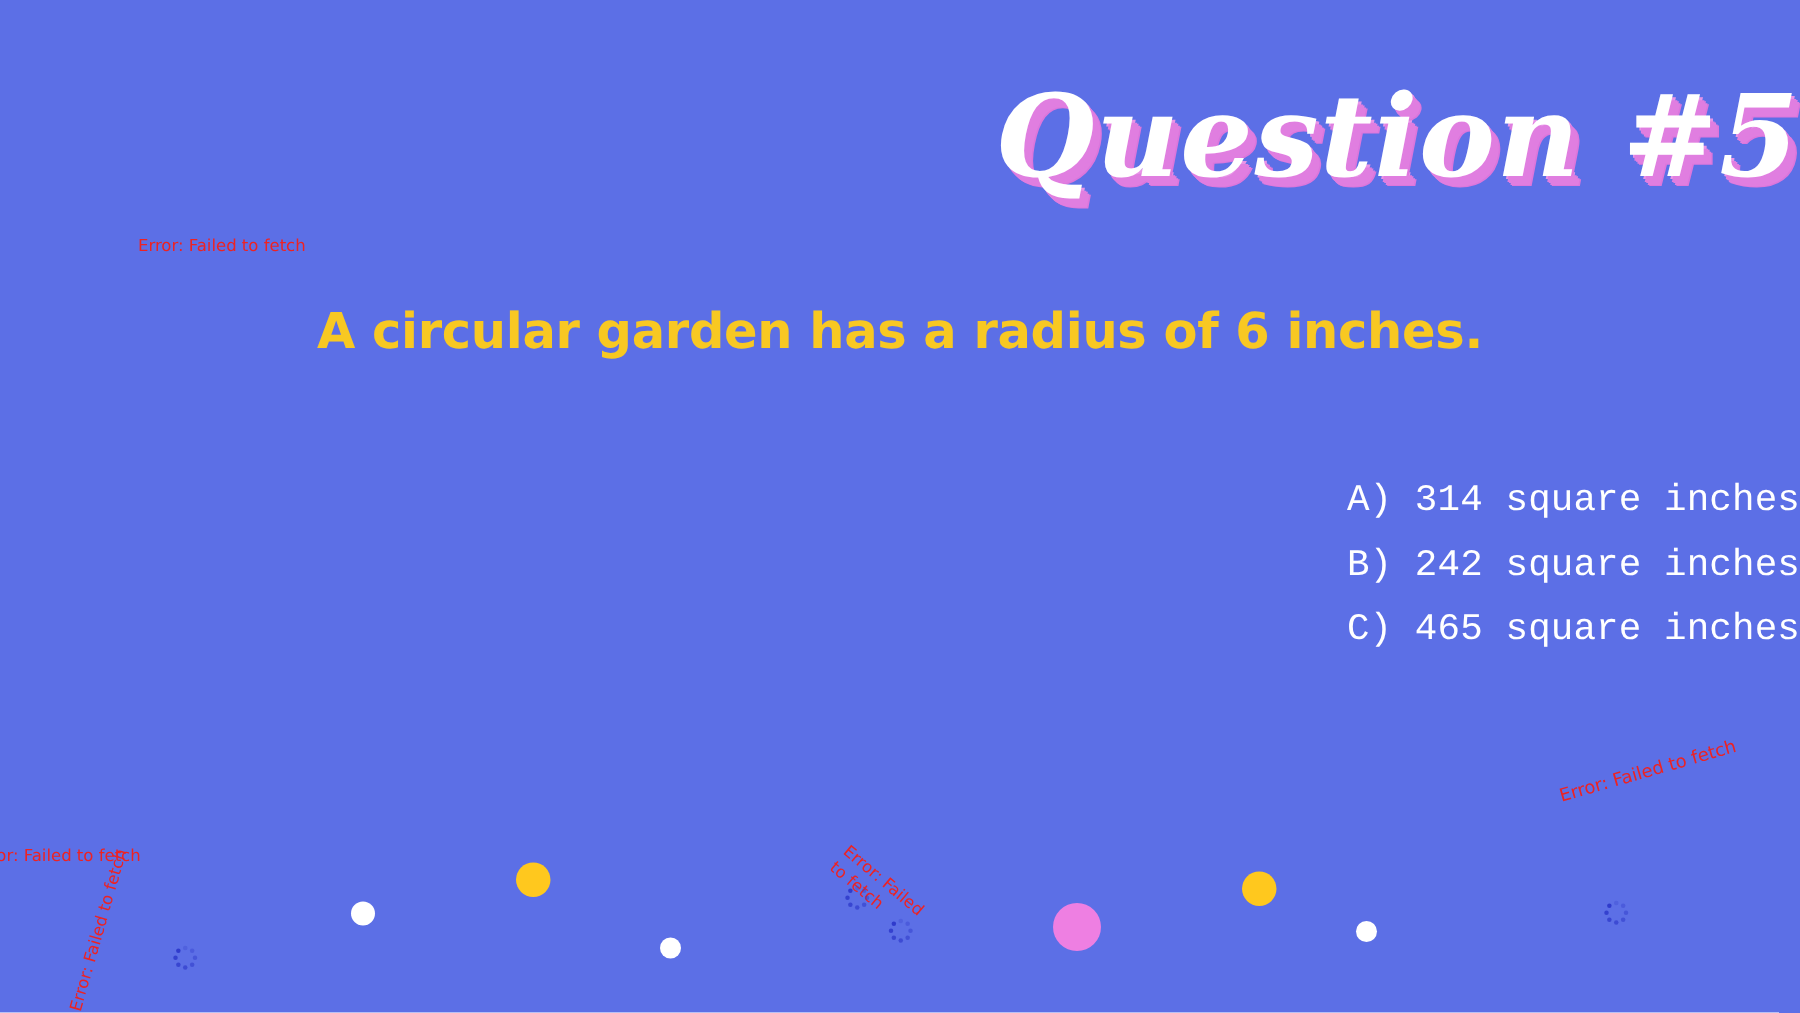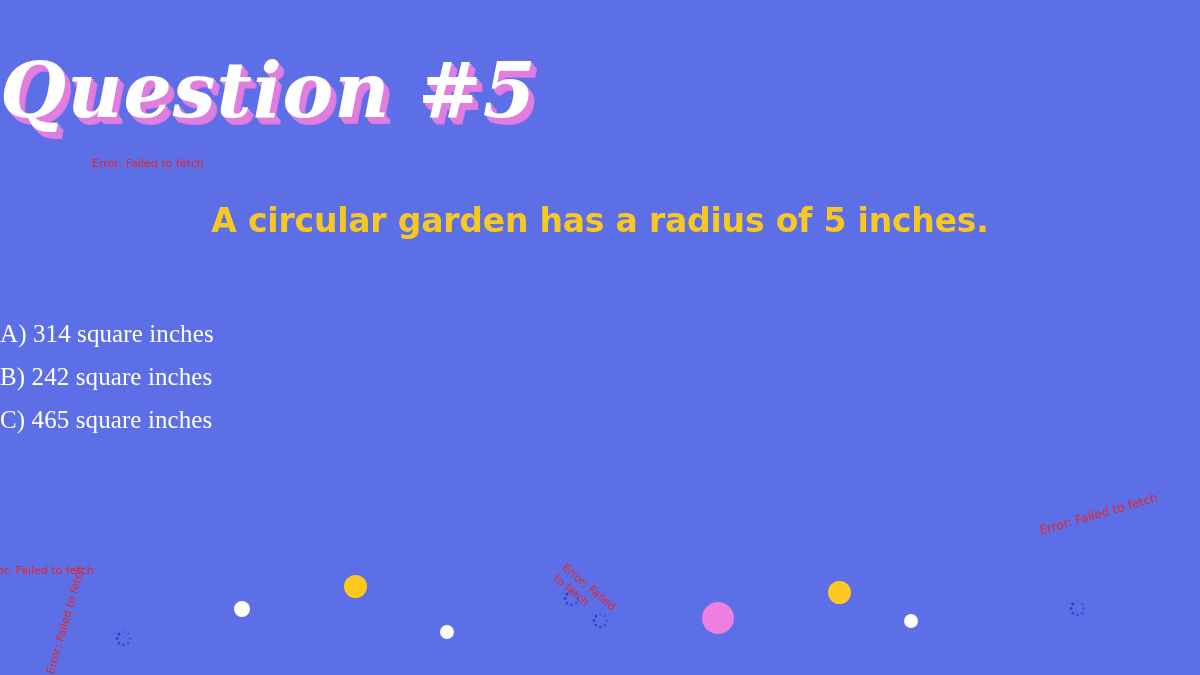"Question #5" .title { text-align: left -> right }
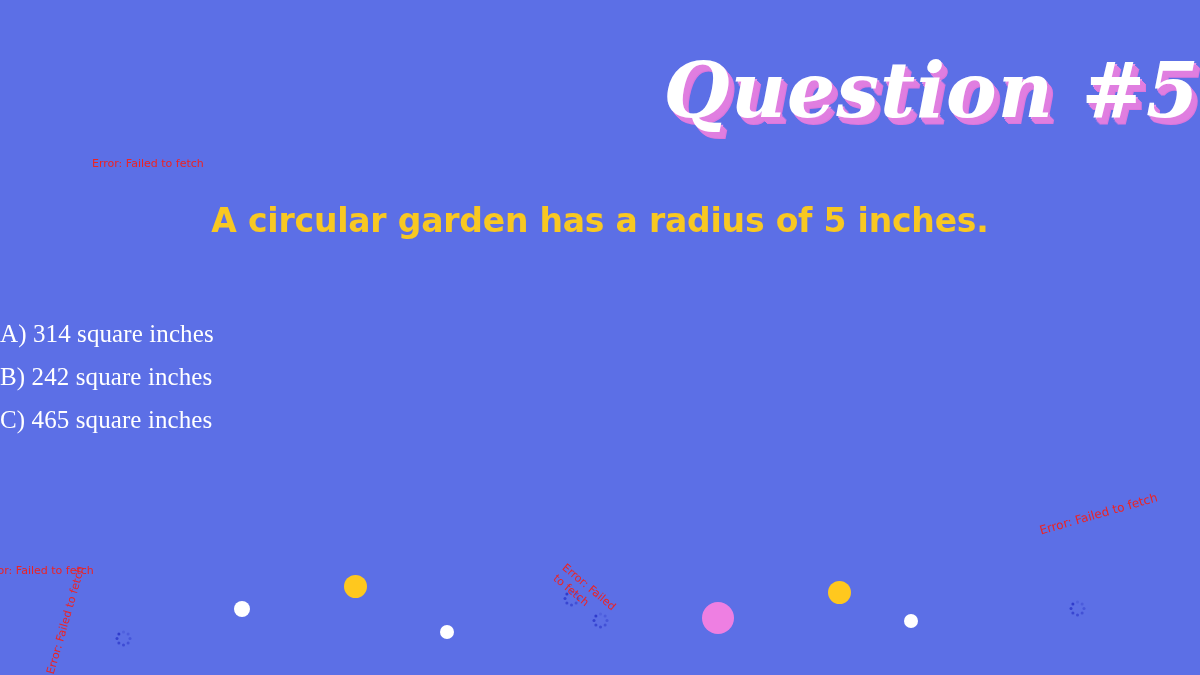"A circular garden has a" span.qline { text: 5 -> 6 }
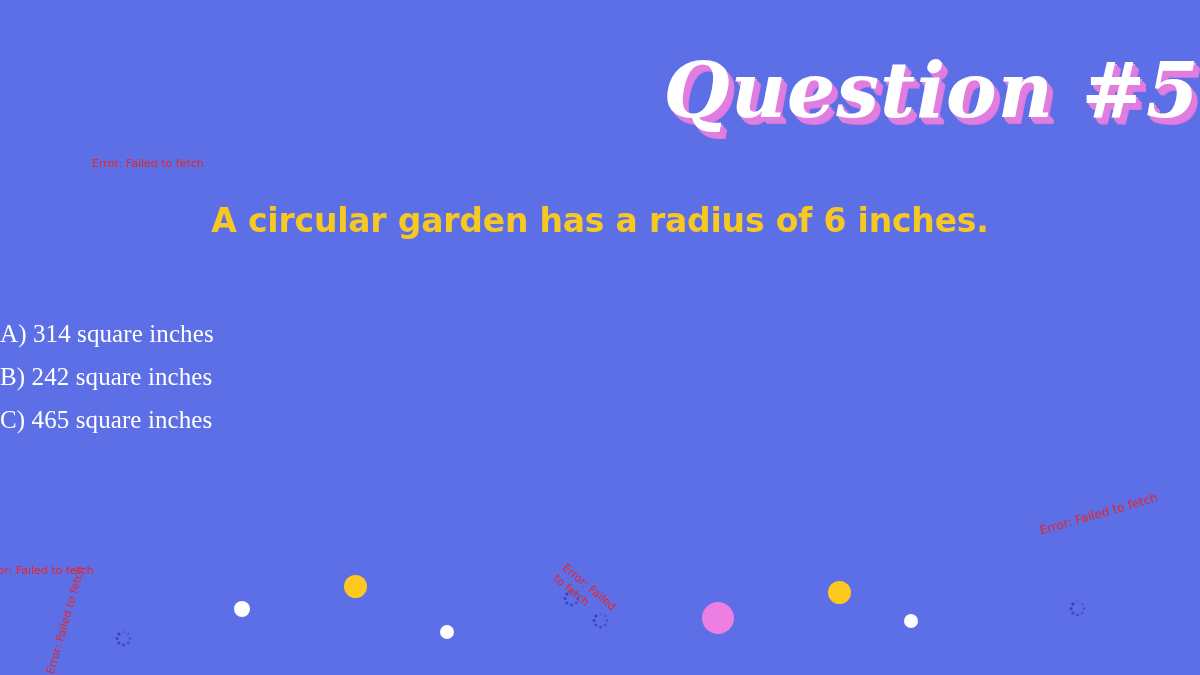"A) 314 square inches" .option { font-family: Liberation Serif, serif -> Liberation Mono, monospace; text-align: left -> right }
